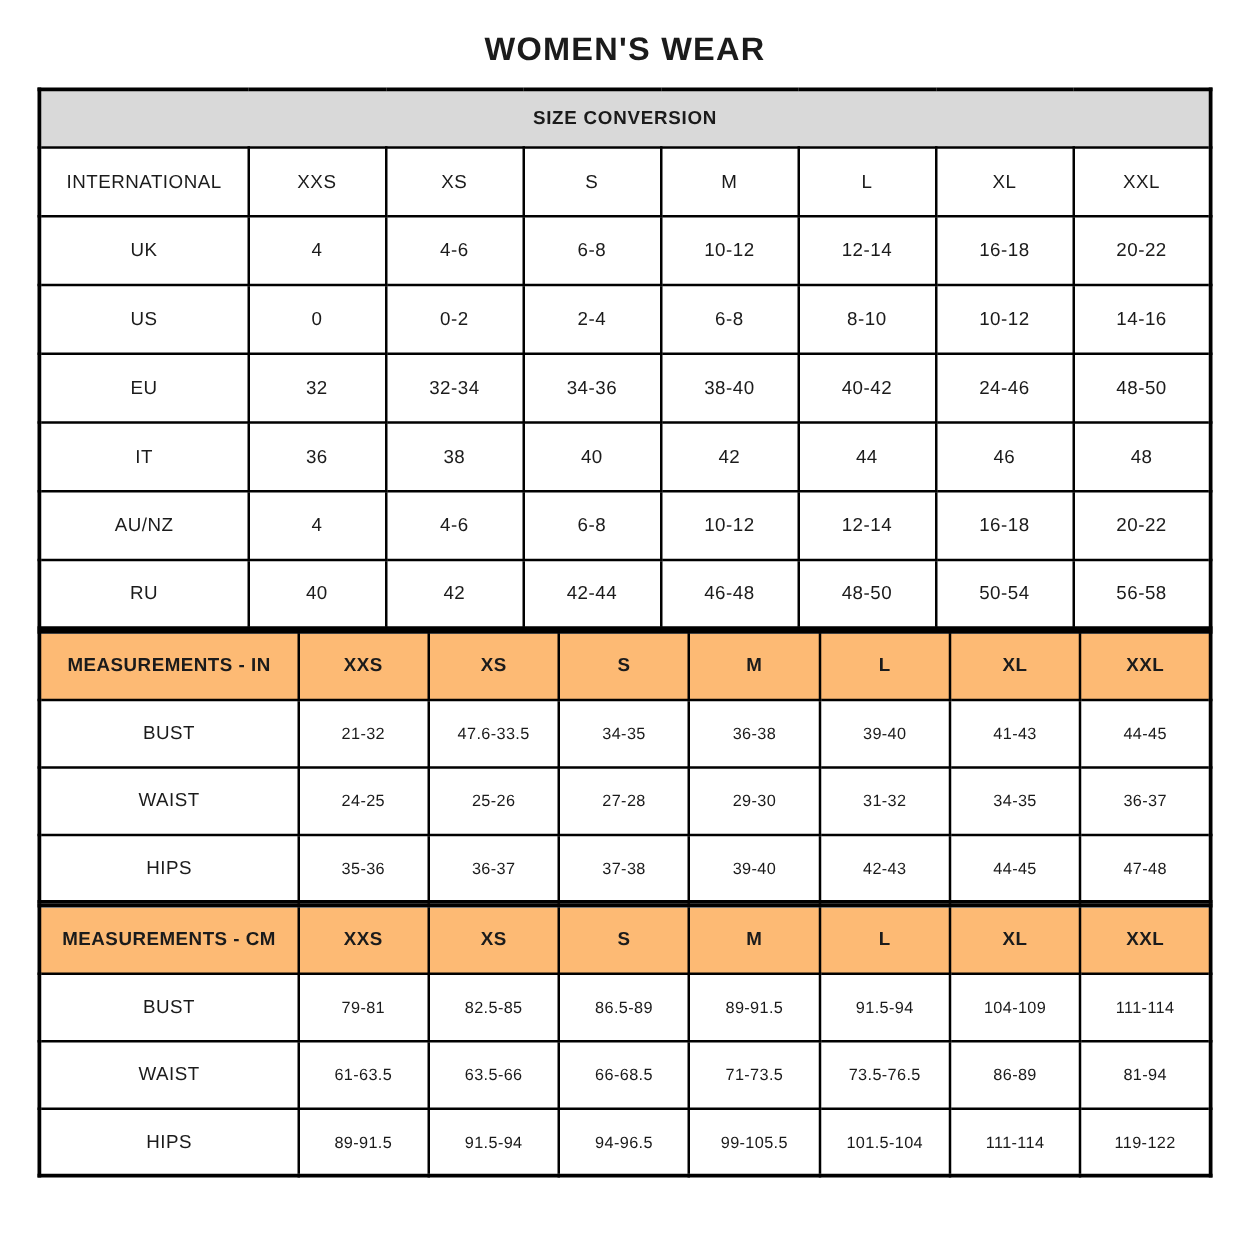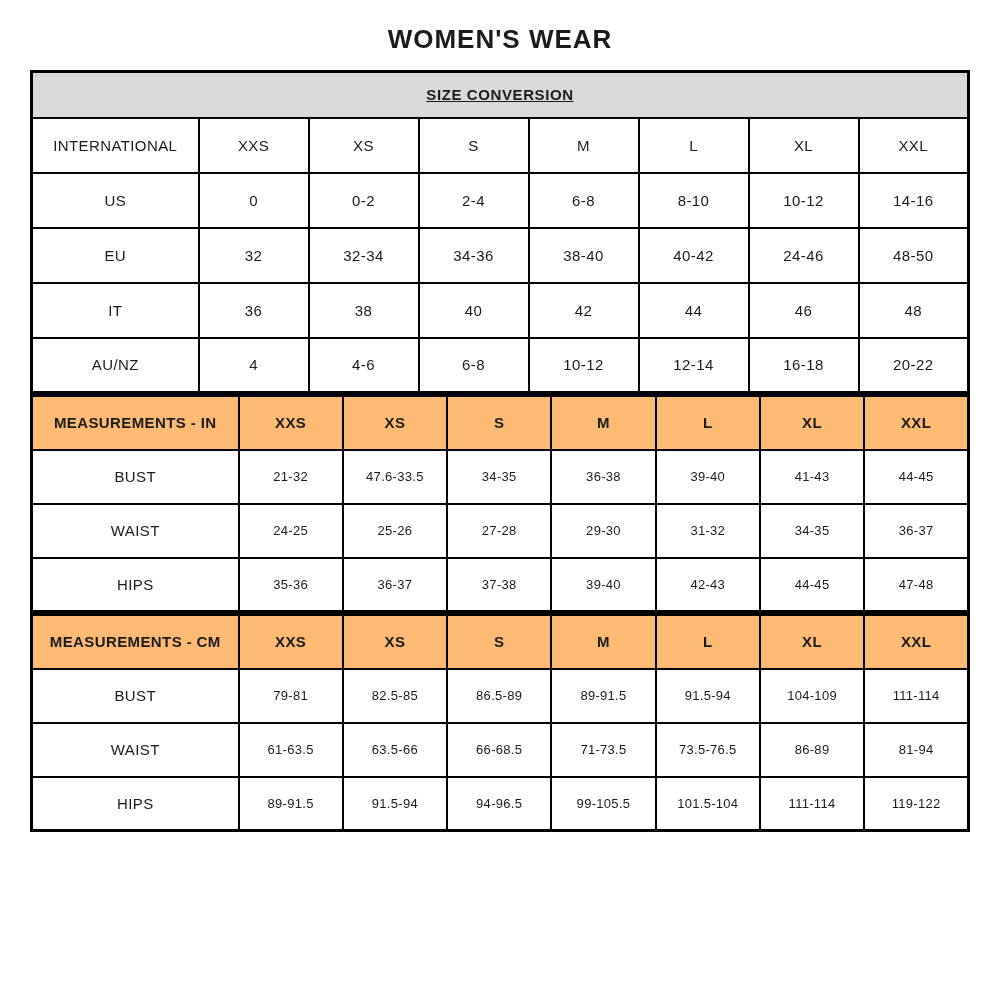"SIZE CONVERSION" .banner-cell { text-decoration: underline -> none }
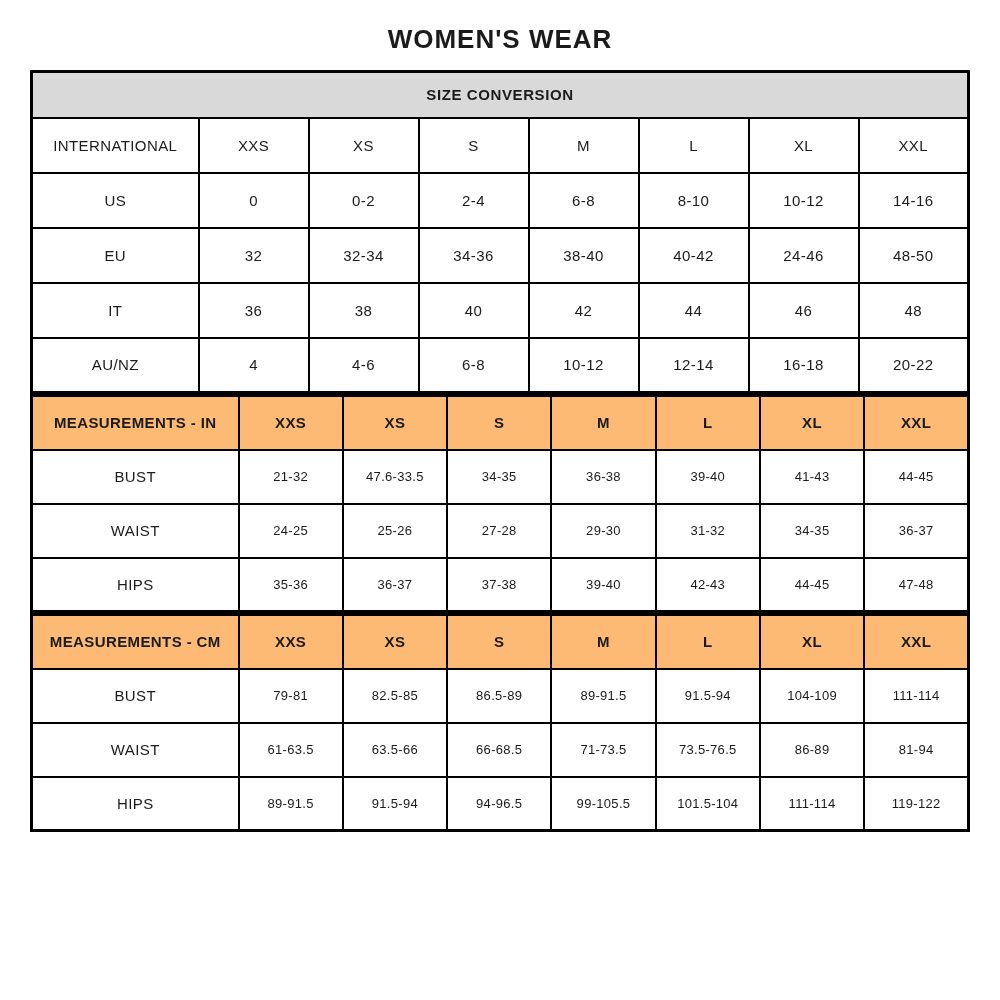"UK" tr { html: none -> <tr> <td>UK</td> <td>4</td> <td>4-6</td> <td>6-8</td> <td>10-12</td> <td>12-14</td> <td>16-18</td> <td>20-22</td> </tr> }
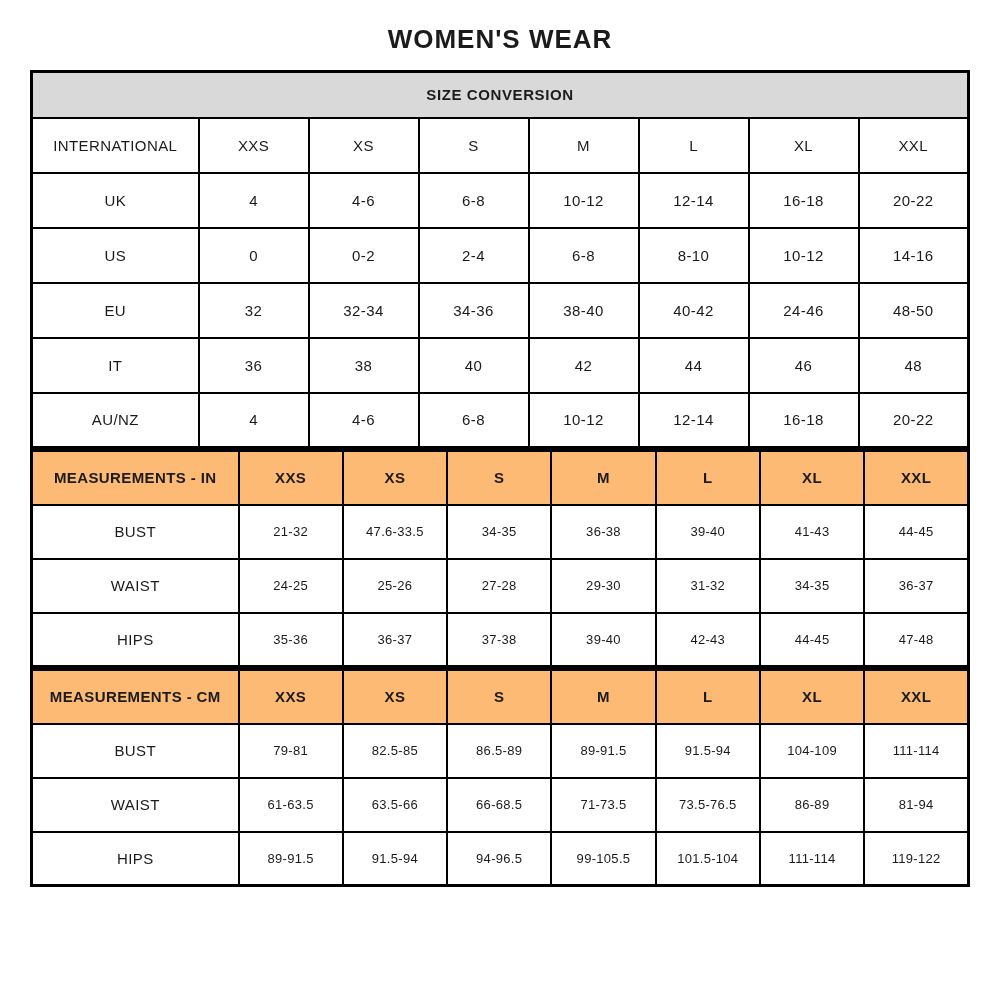"RU" tr { html: none -> <tr> <td>RU</td> <td>40</td> <td>42</td> <td>42-44</td> <td>46-48</td> <td>48-50</td> <td>50-54</td> <td>56-58</td> </tr> }
